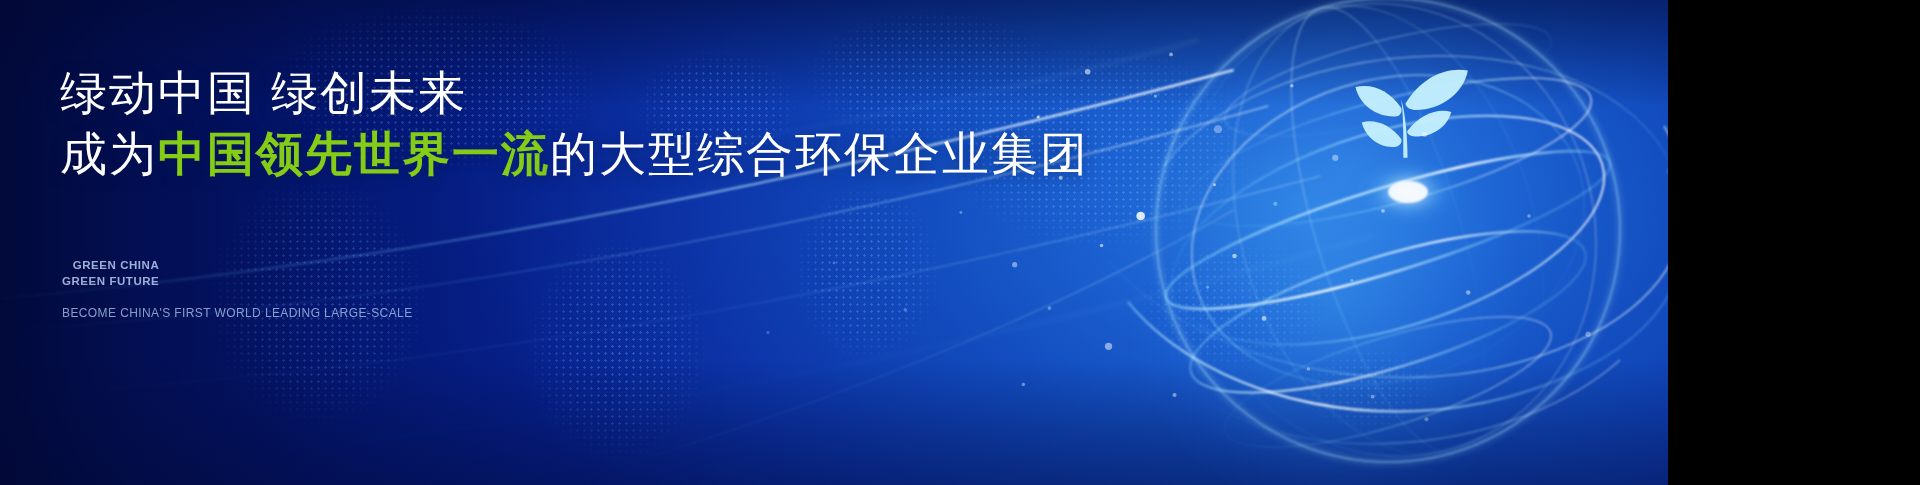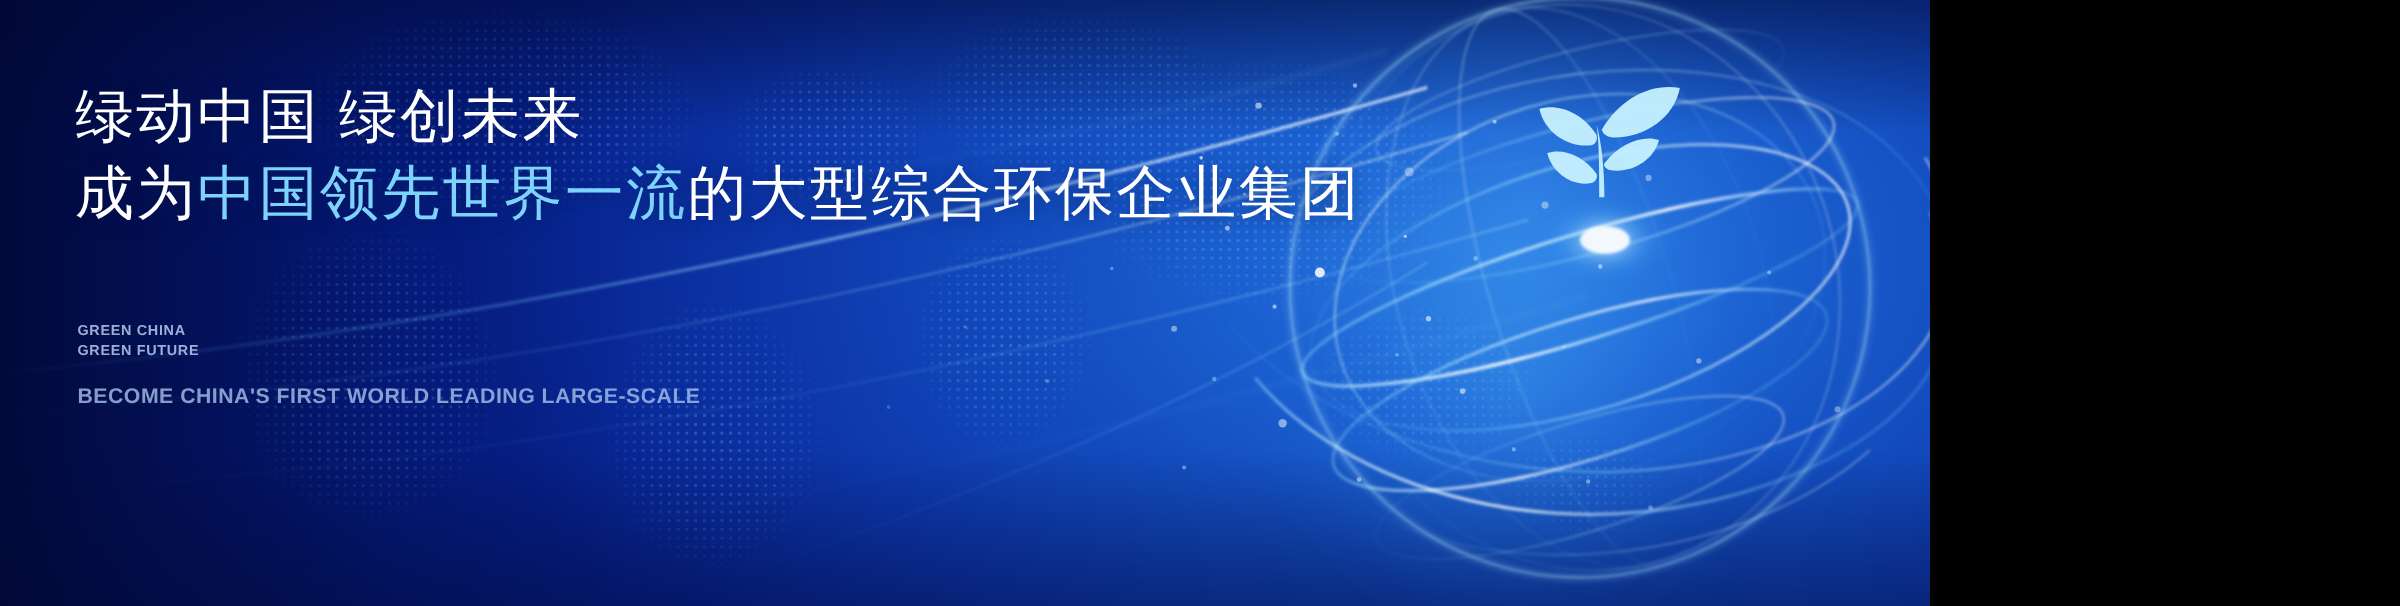"绿动中国 绿创未来" .banner { width: 1544px -> 1668px }
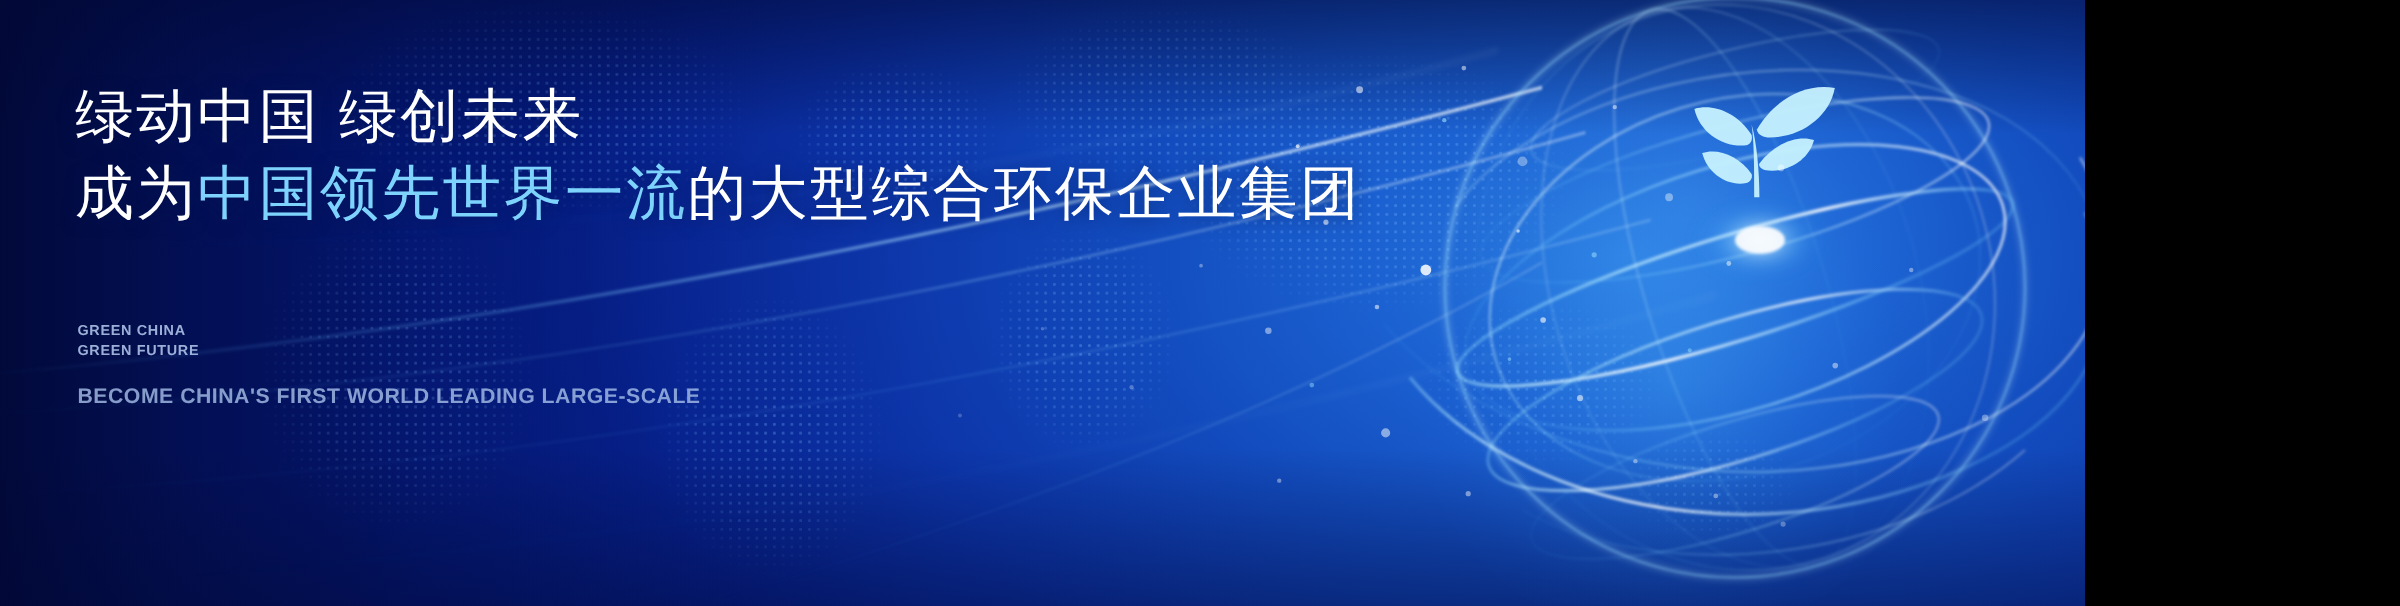"中国领先世界一流" .hl-red { color: #7dd3fc -> #84cc16; font-weight: 400 -> 700 }
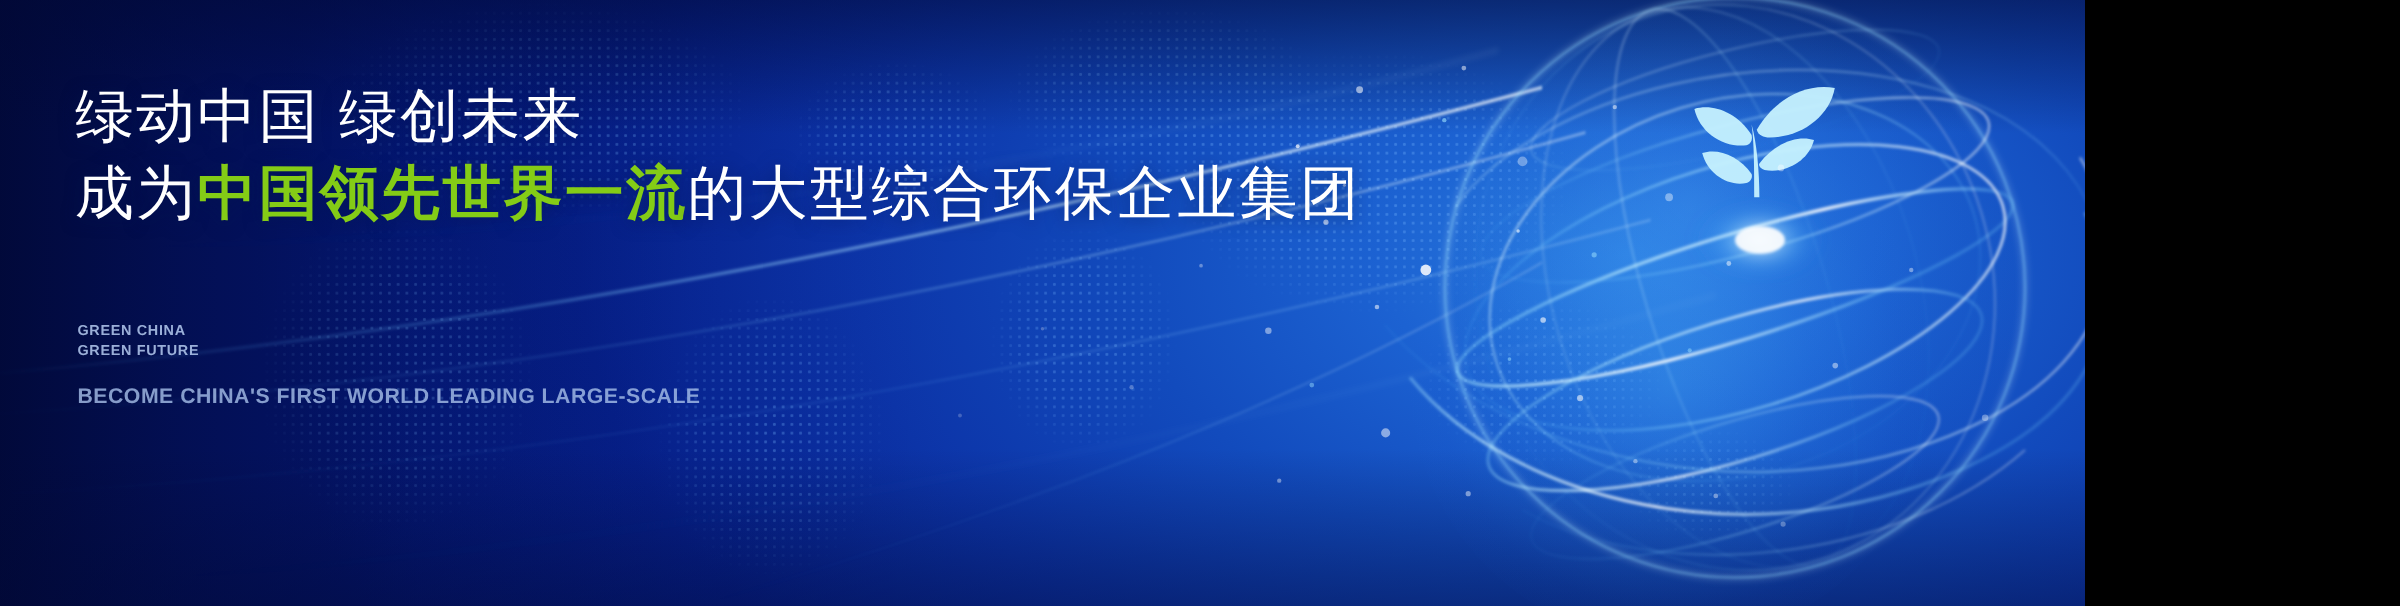"GREEN CHINA" .tag-en div { text-align: none -> right }
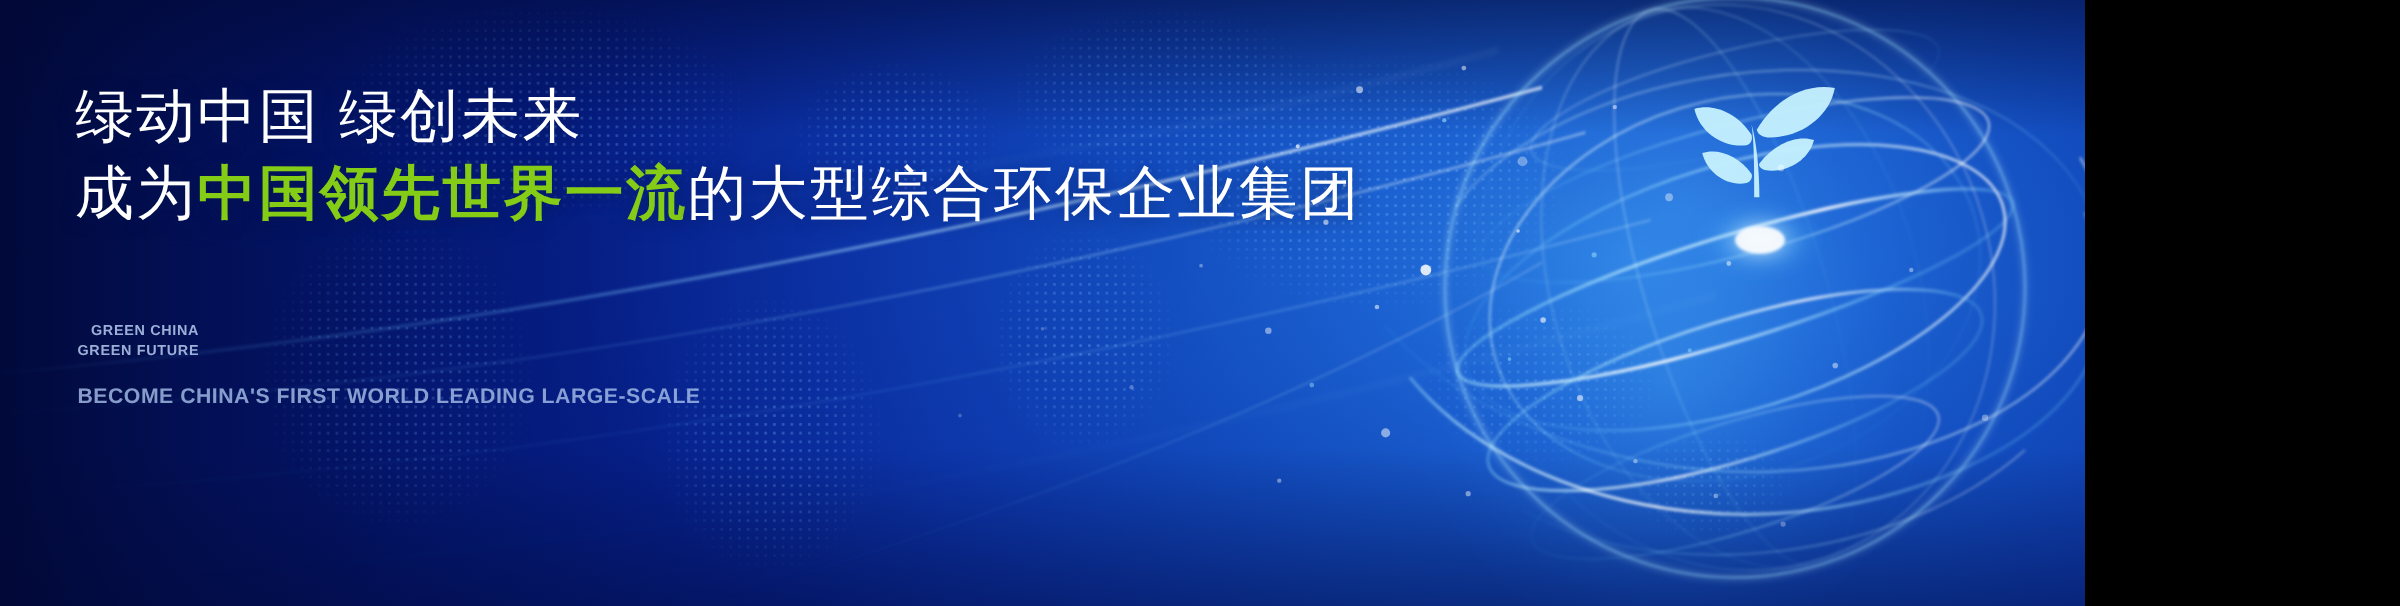"BECOME CHINA'S FIRST WORLD LEADING" .sub-en { font-size: 17px -> 12px; font-weight: 700 -> 400 }
